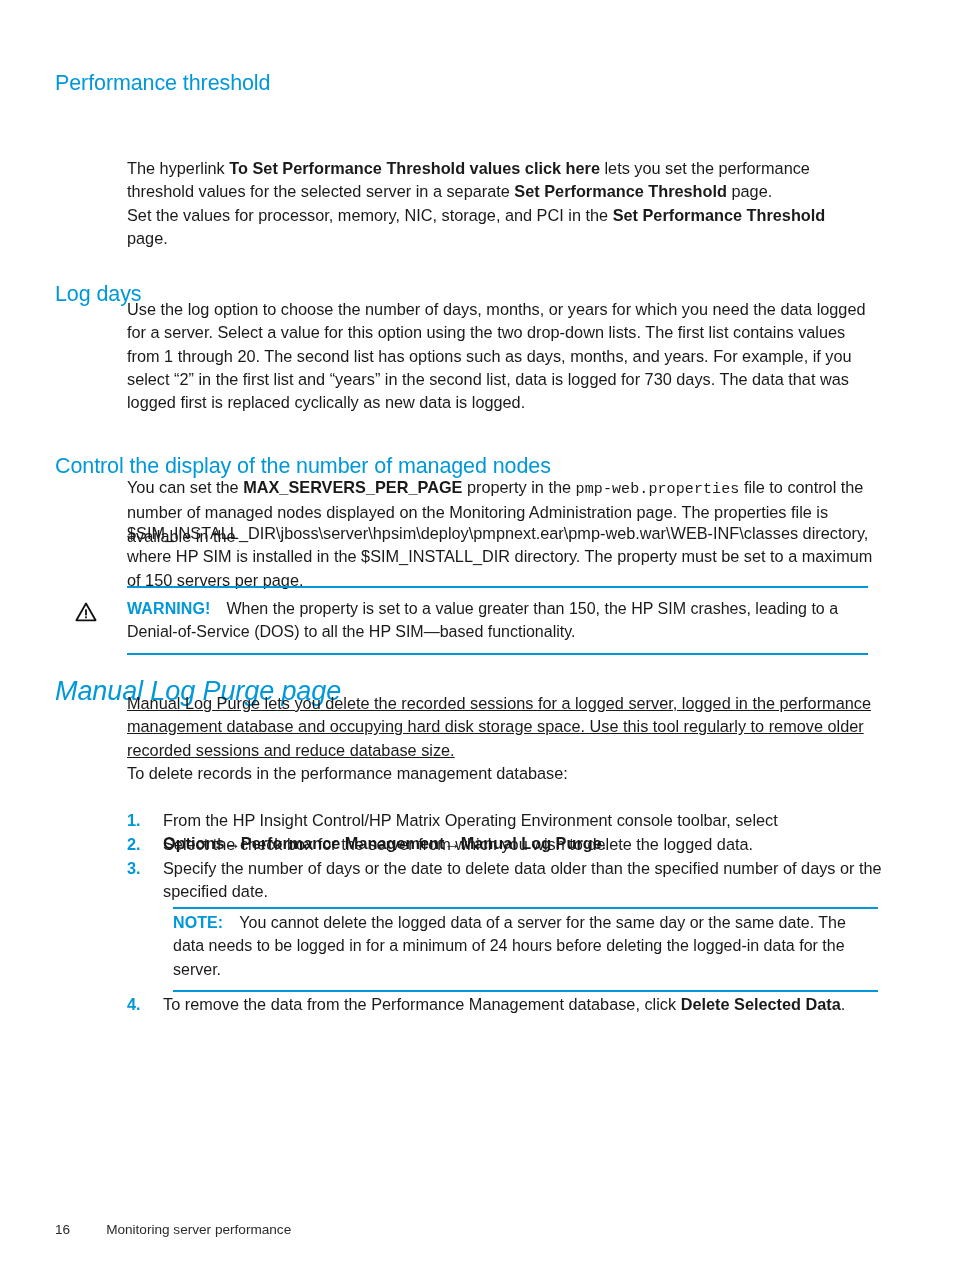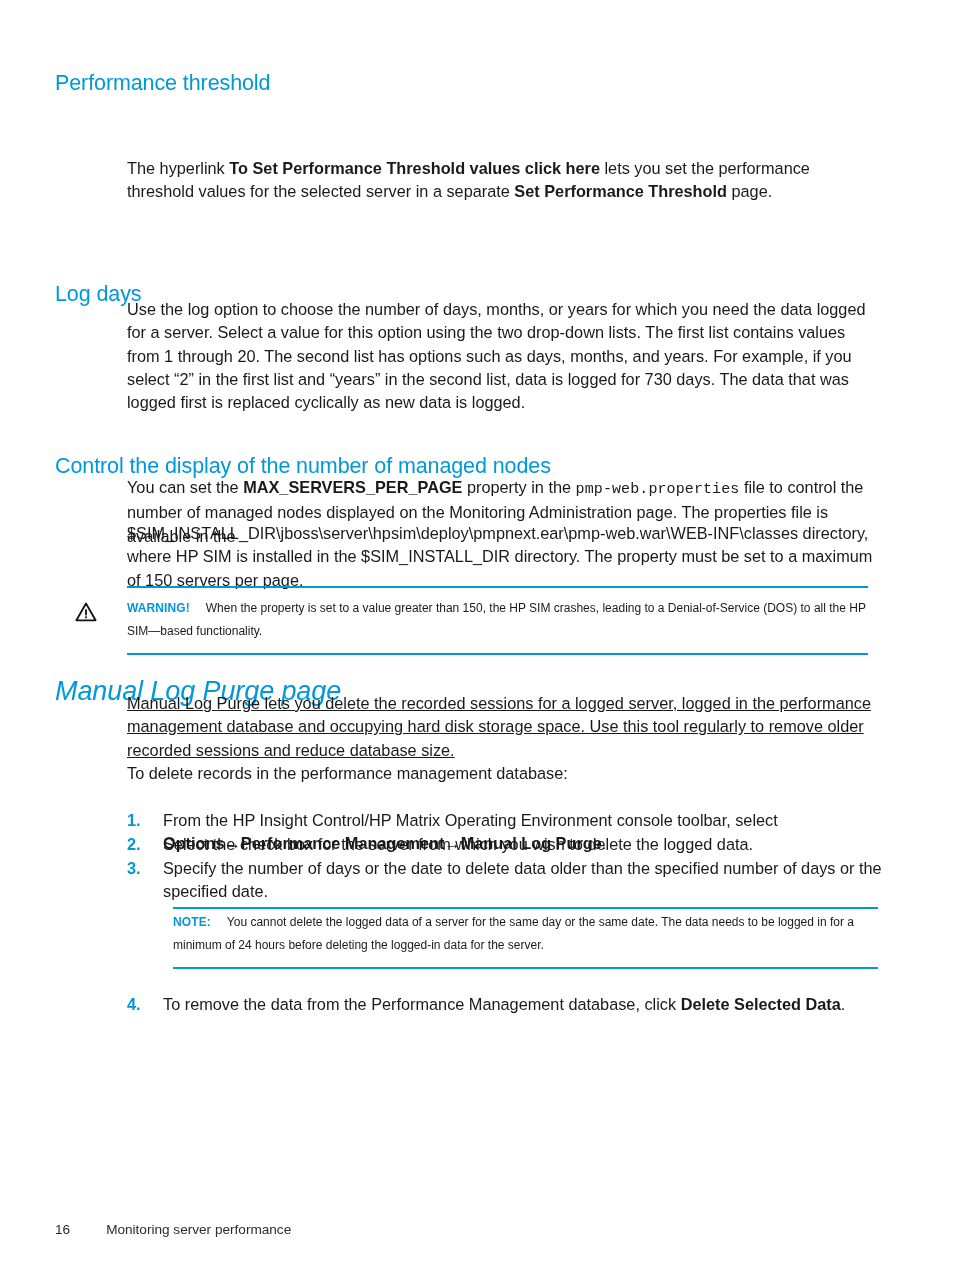"Set the values for processor," div.body-block { html: none -> <div> <span>Set the values for processor, memory, NIC, storage, and PCI in the </span><b>Set Performance Threshold</b><span> page.</span> </div> }
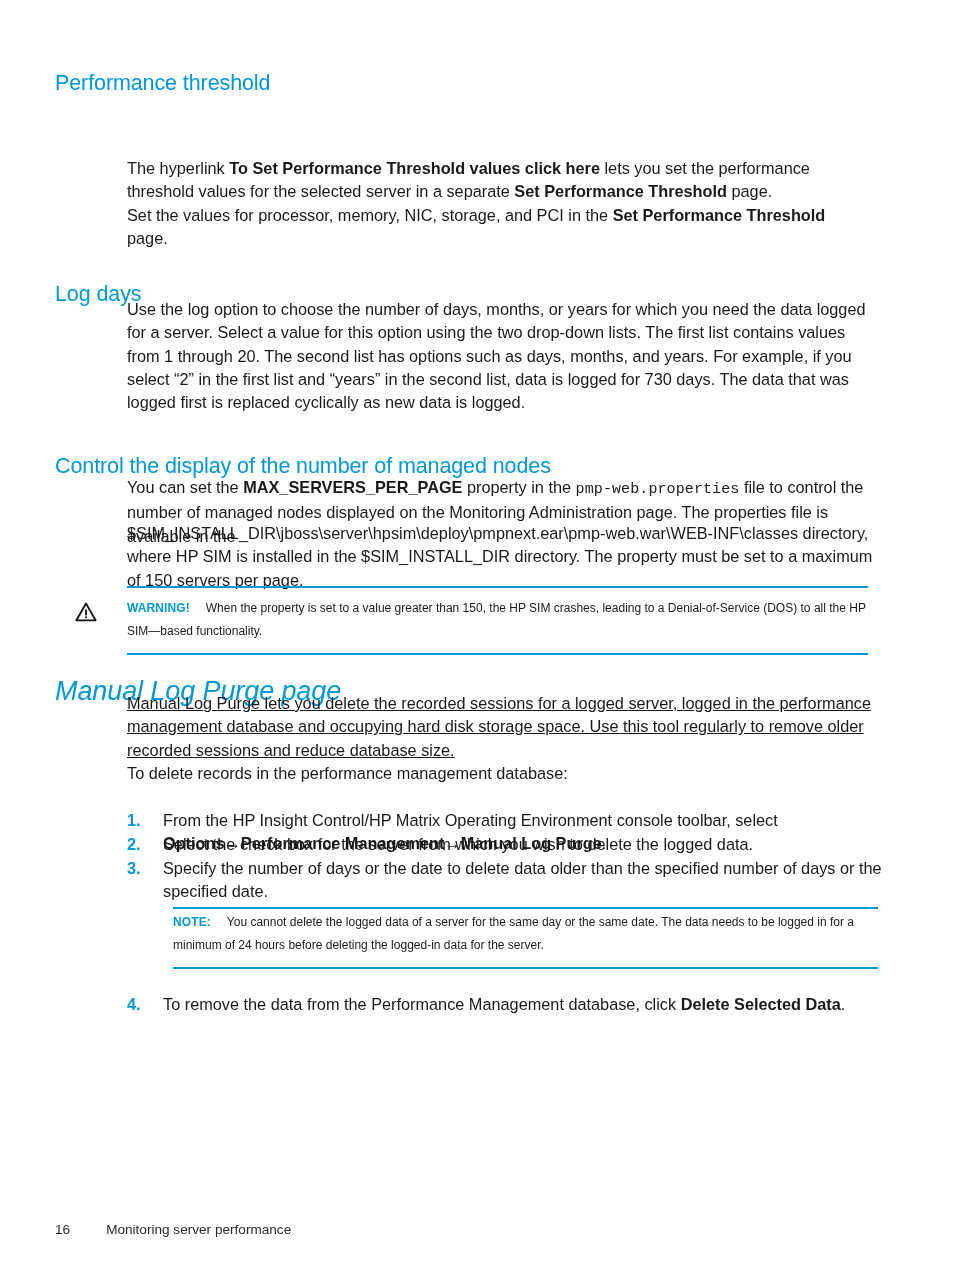"WARNING! When the property is" .admon-inner { font-size: 12px -> 16px }
